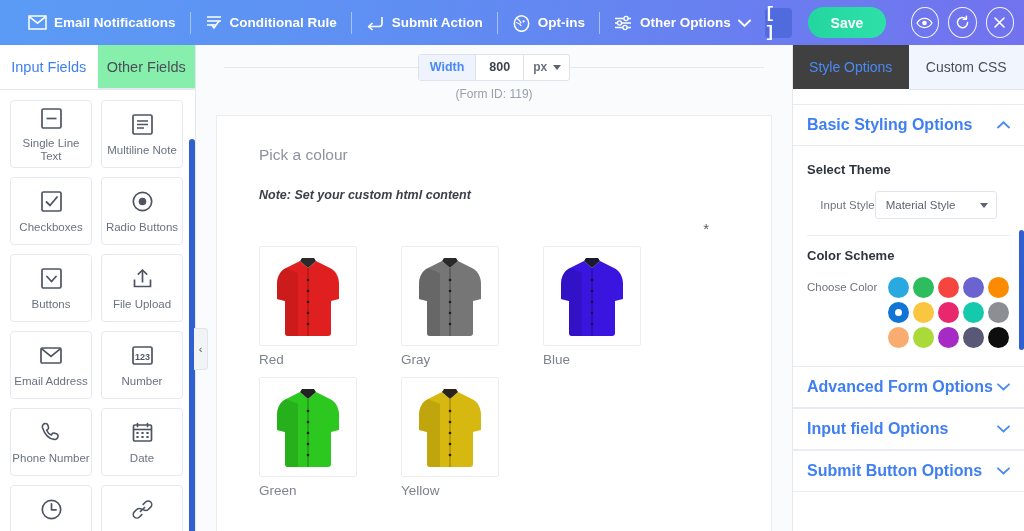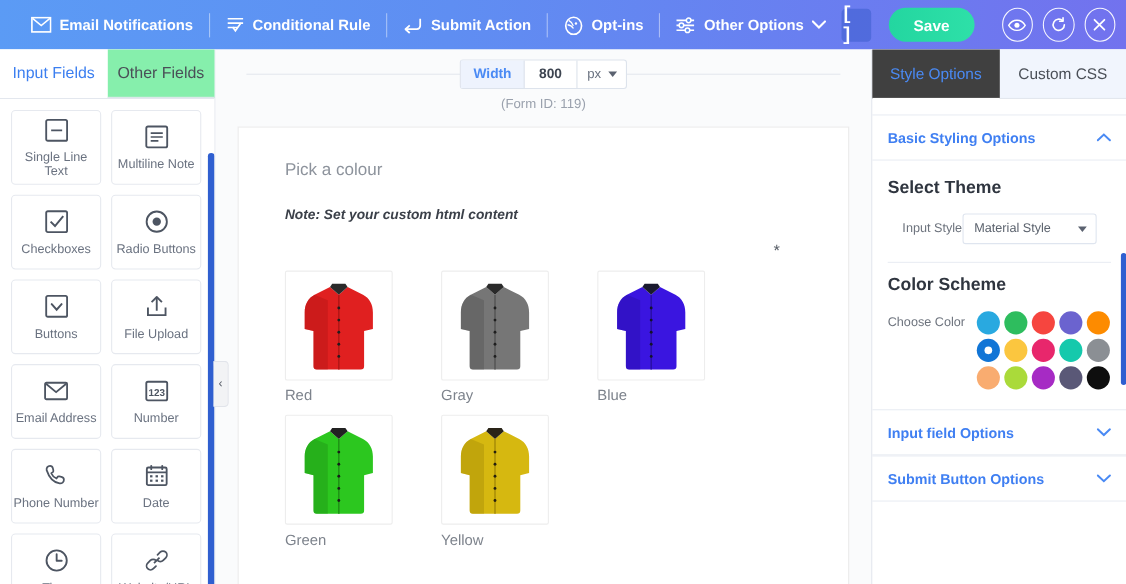"px" .w-unit { font-weight: none -> bold }
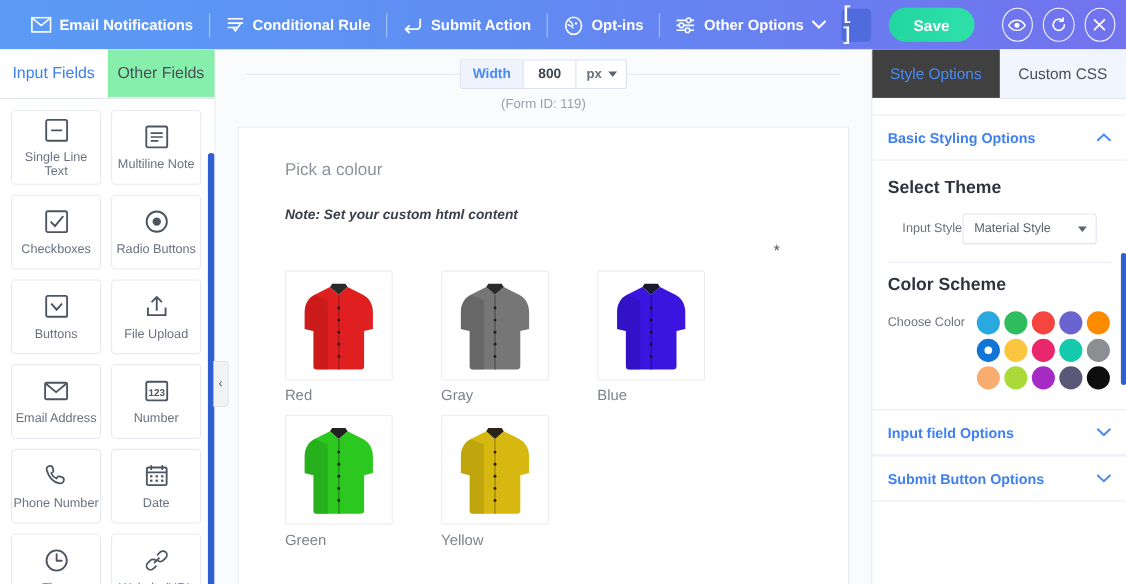"Basic Styling Options" .acc-head { font-size: 13px -> 16px }
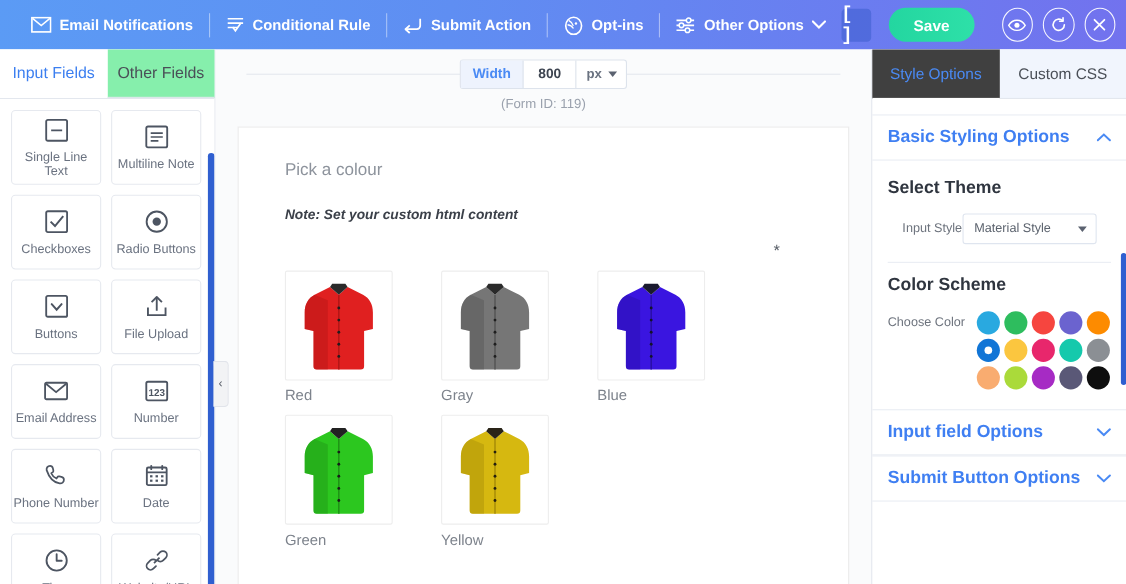"Select Theme" .sec-title { font-size: 16px -> 13px }
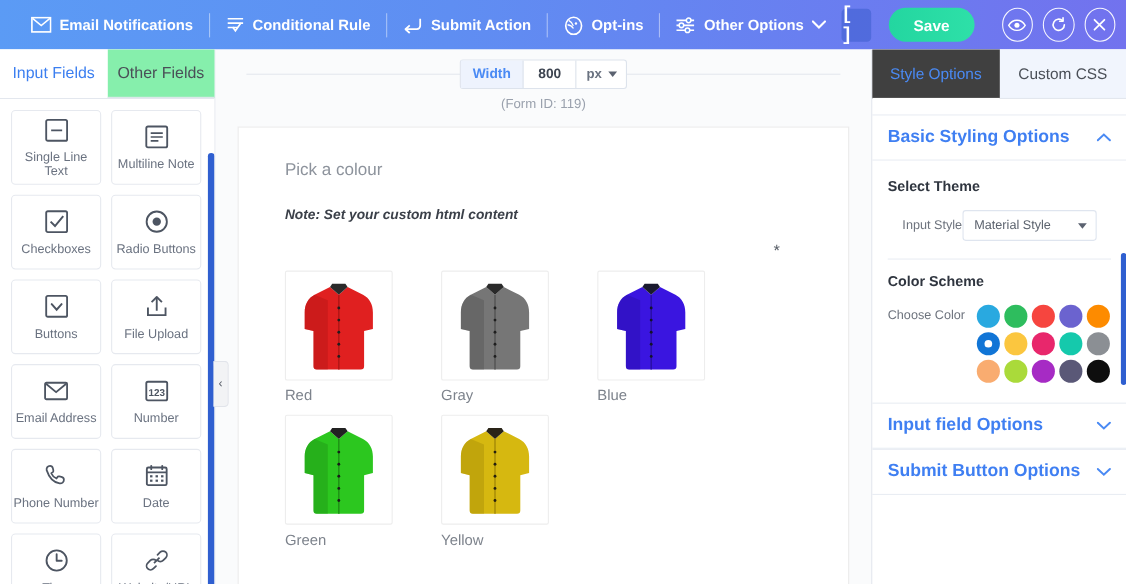"Advanced Form Options" div.acc-head { html: none -> <div> <span>Advanced Form Options</span> <span> <svg> <path></path> </svg> </span> </div> }
